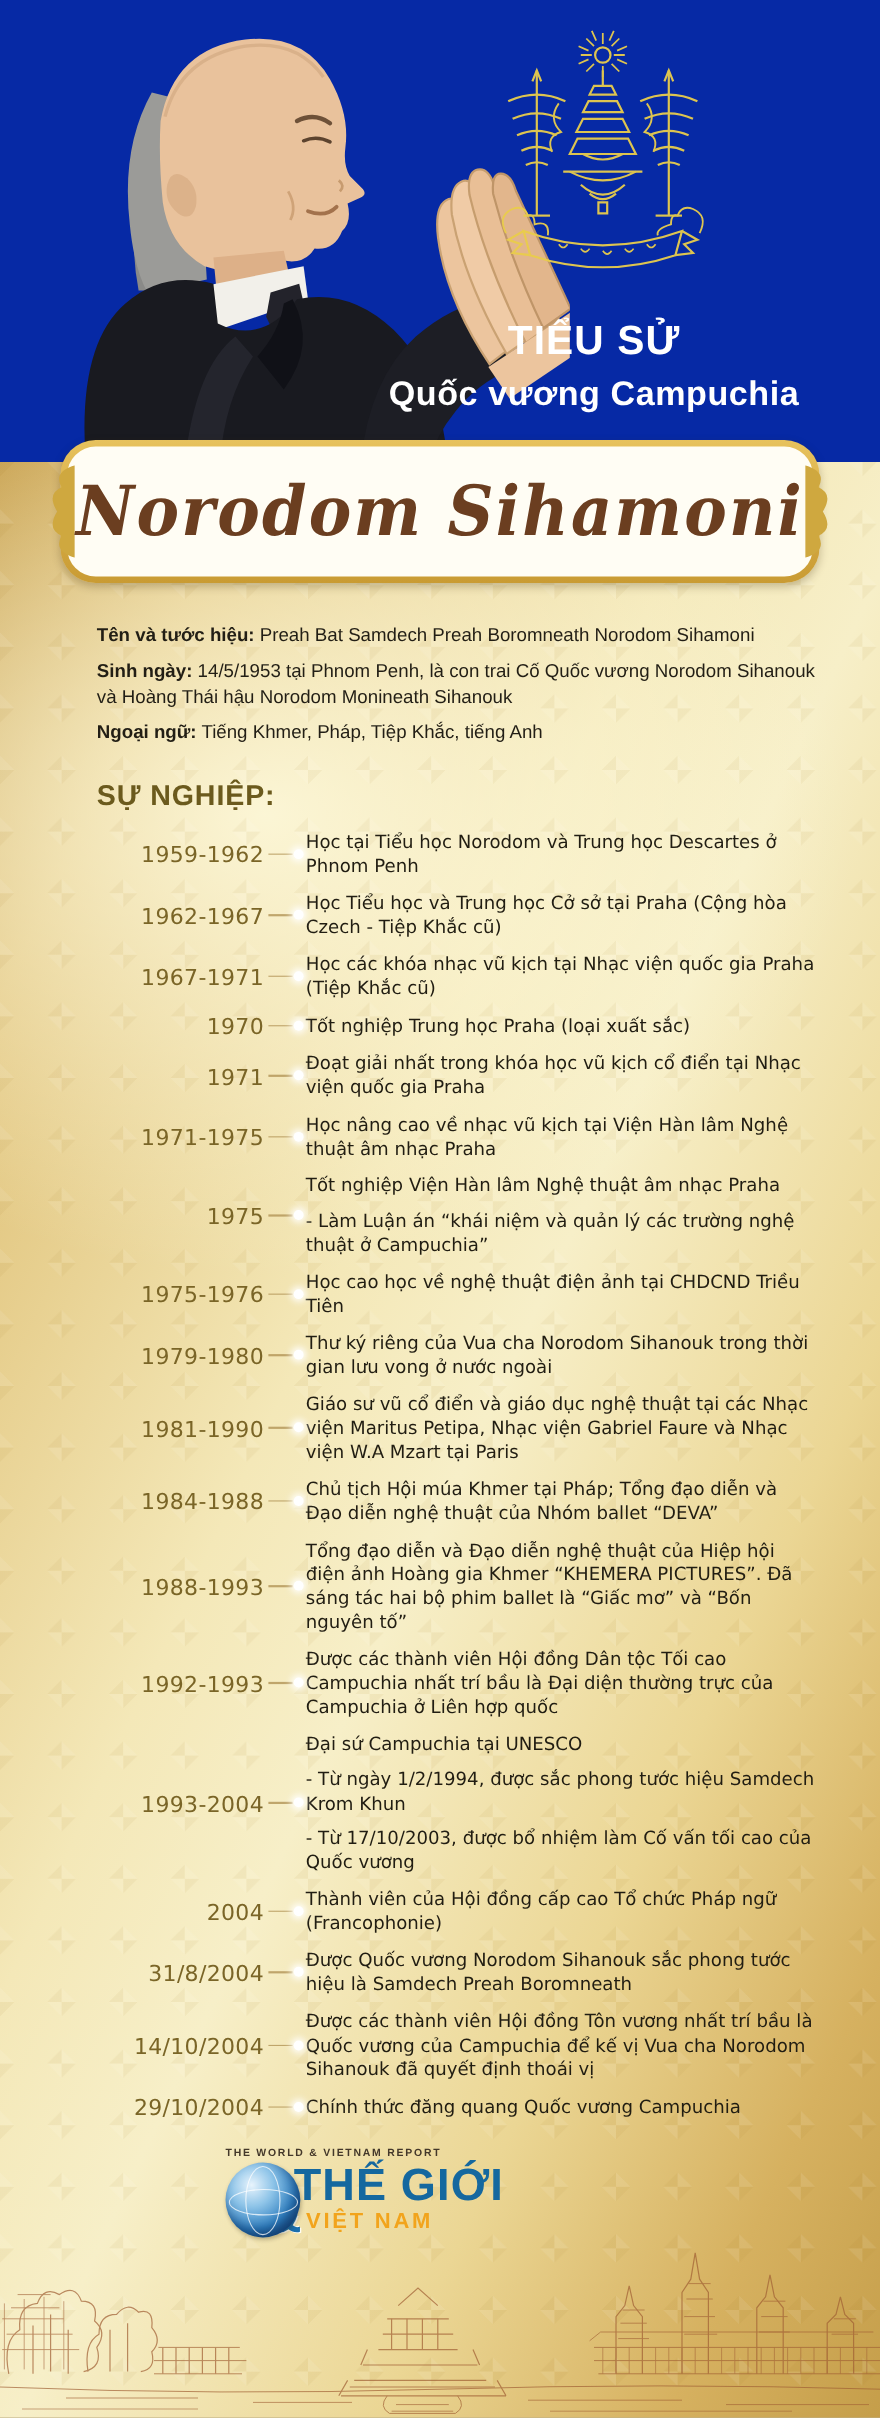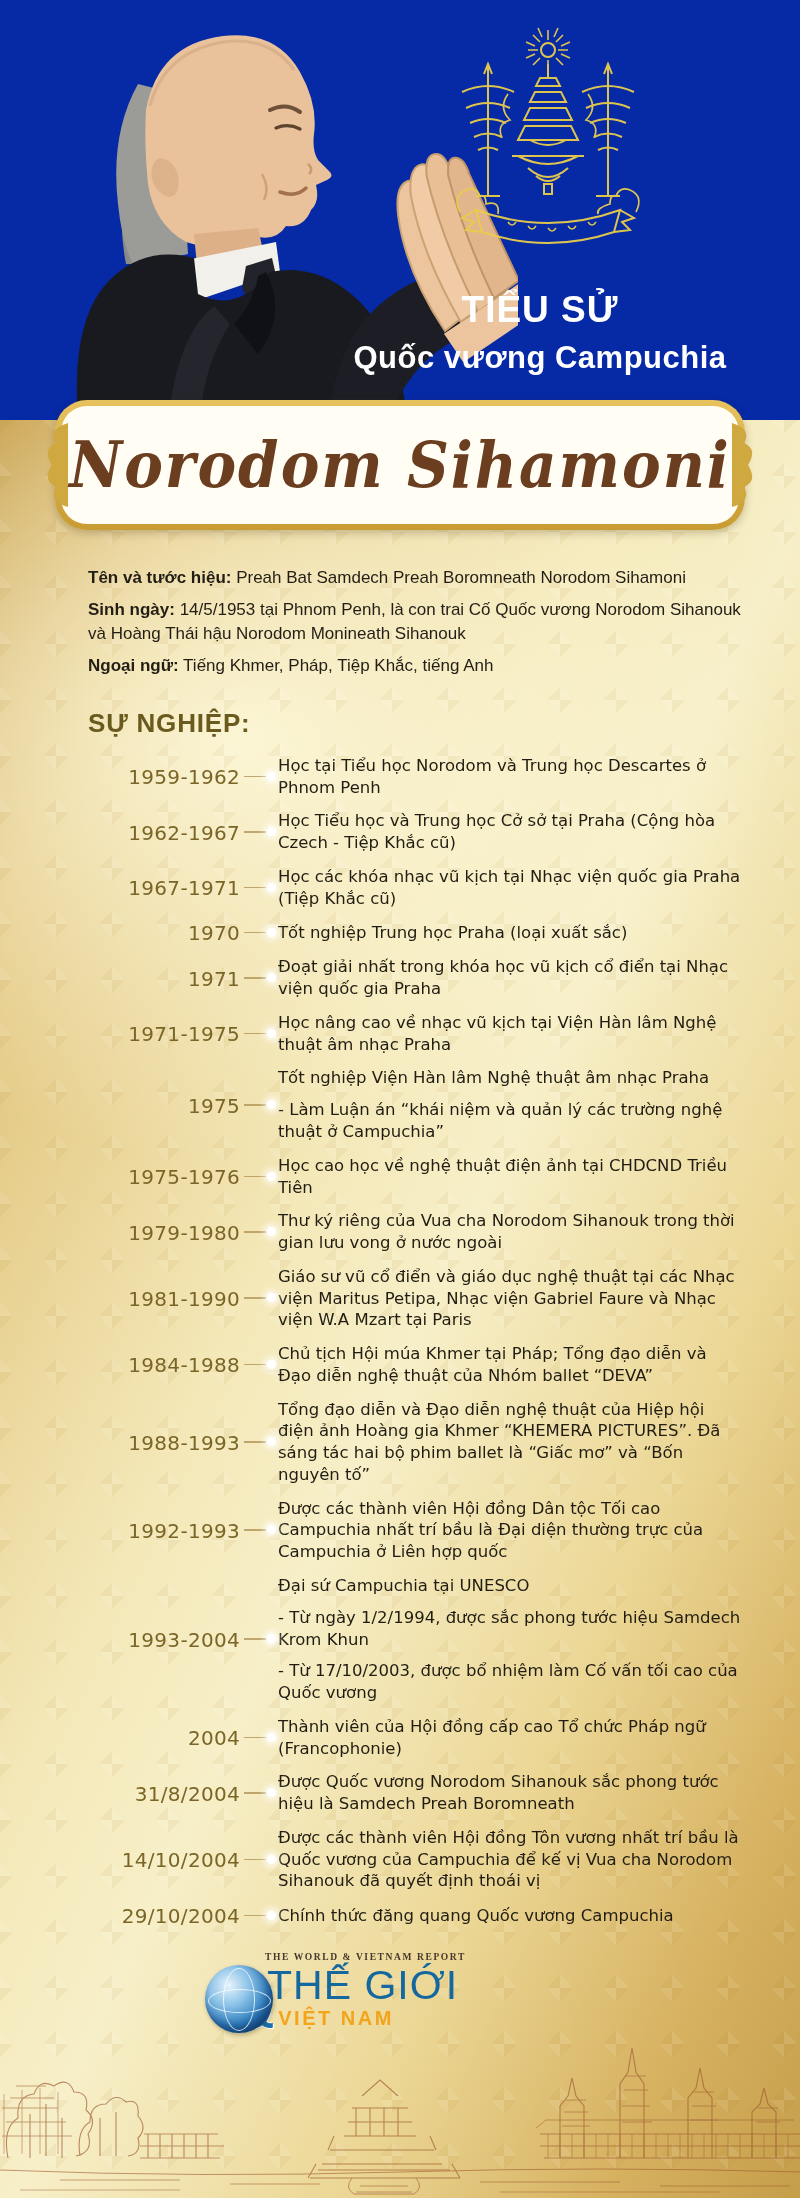"THE WORLD & VIETNAM REPORT" .brand-tagline { font-family: Liberation Serif, serif -> Liberation Sans, sans-serif; margin-left: 60px -> none }
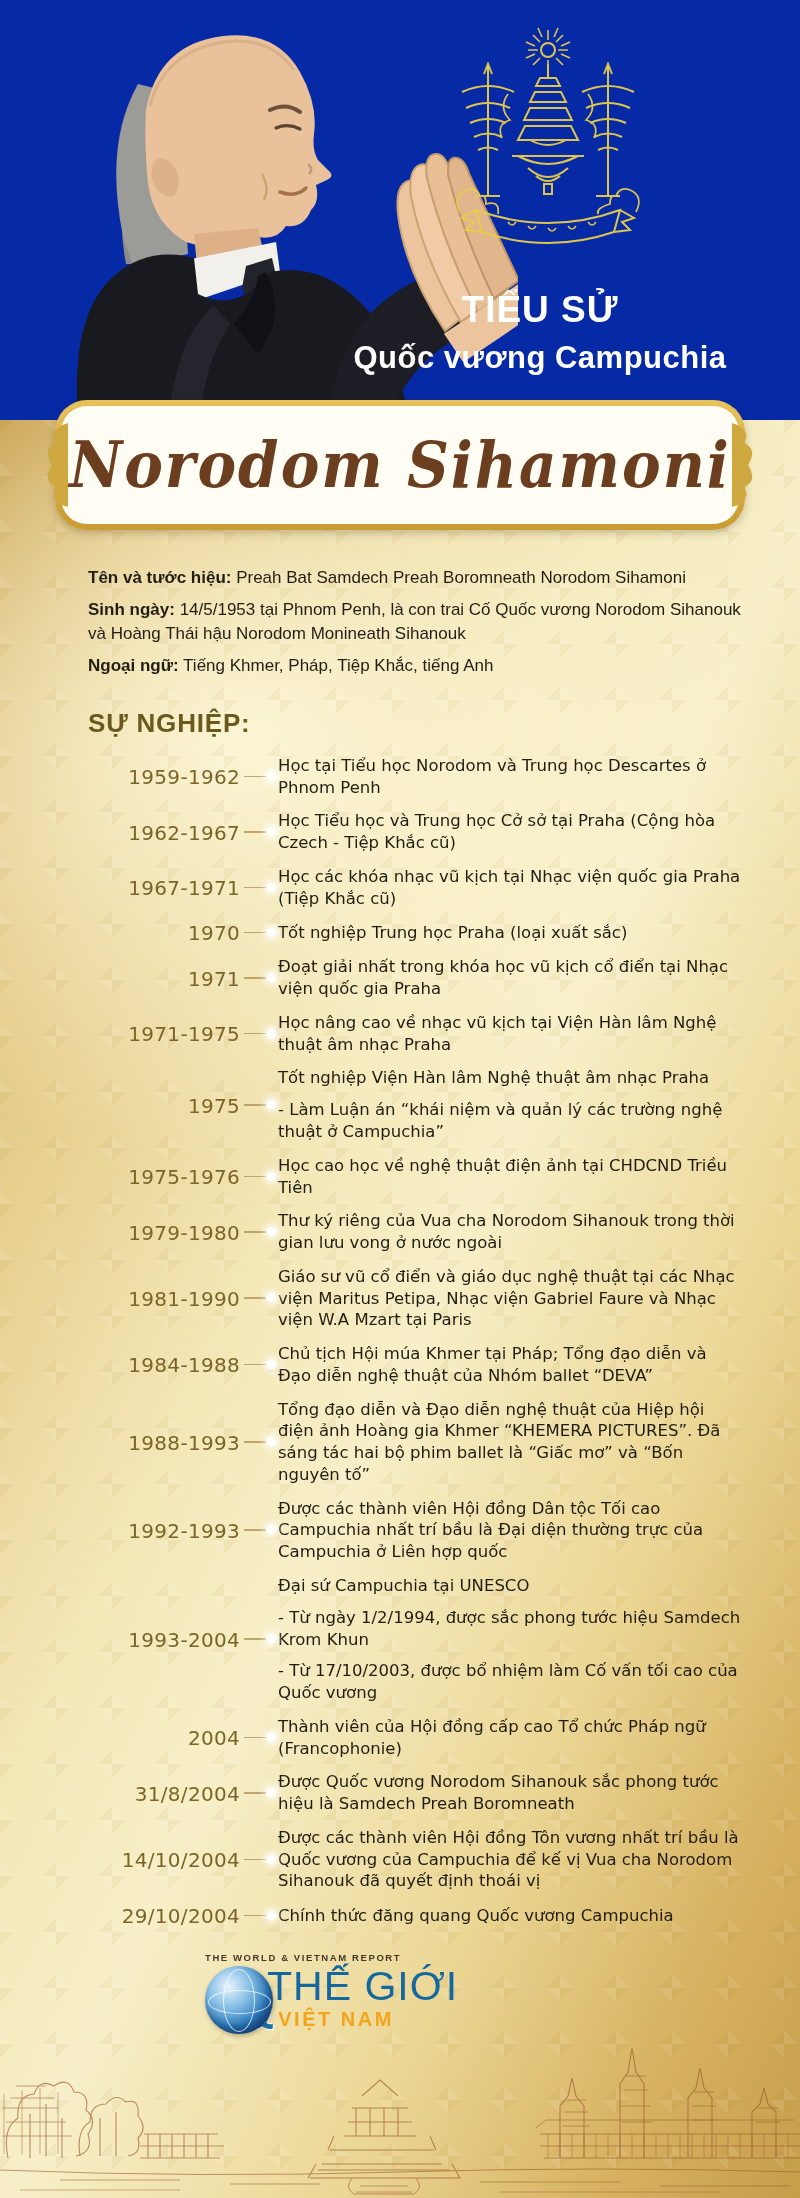"THẾ GIỚI" .brand-top { font-weight: normal -> bold }
